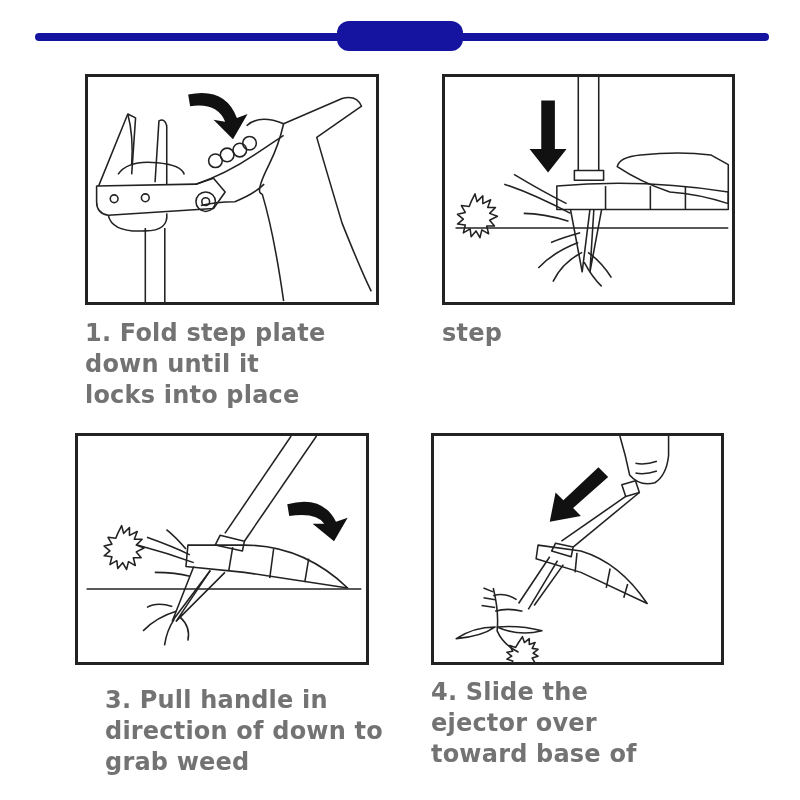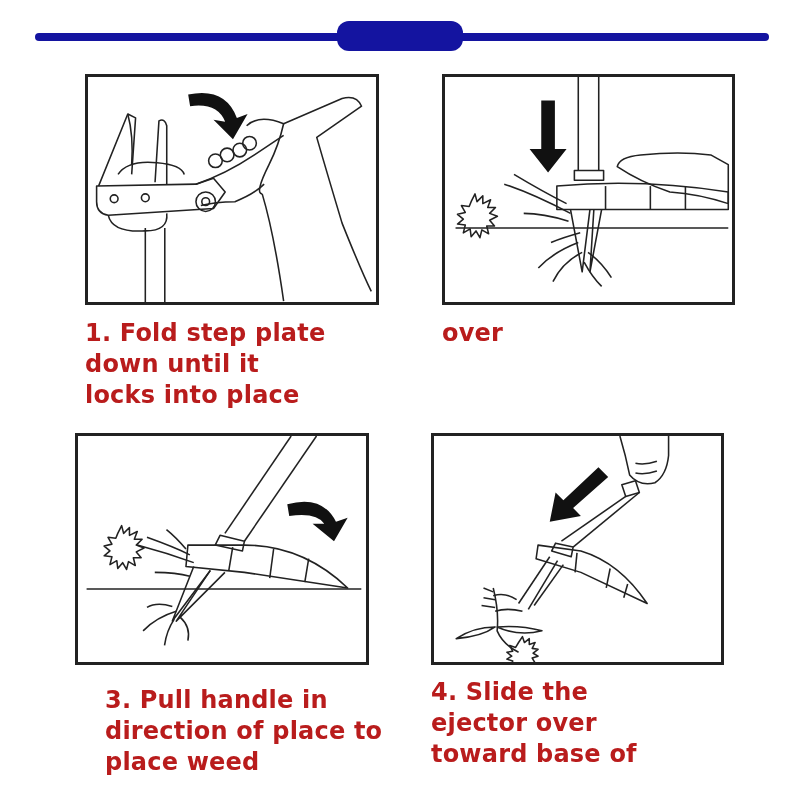"1. Fold step plate" .caption { color: #b91c1c -> #737373 }
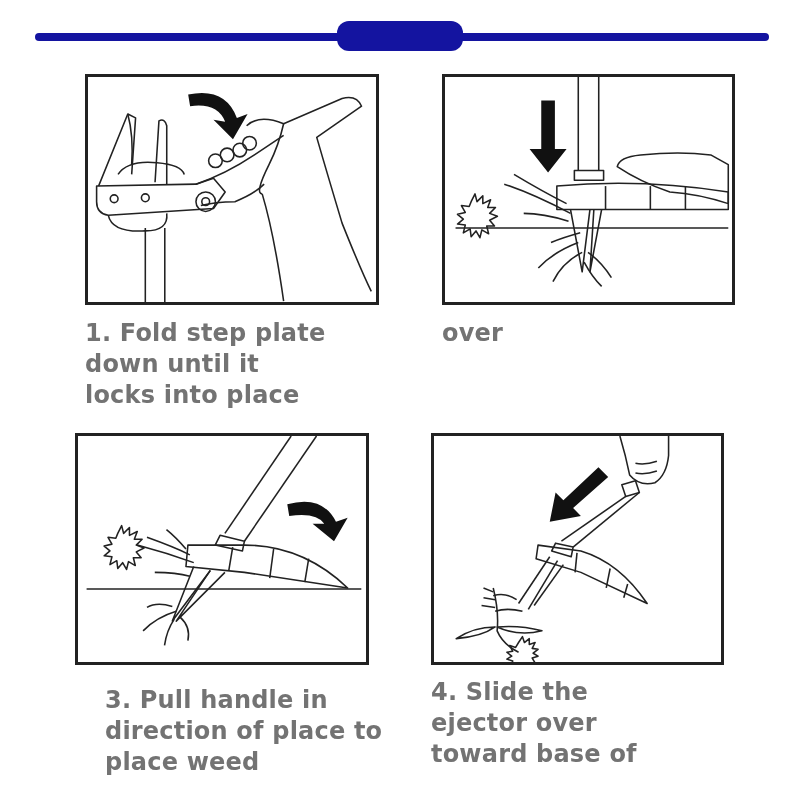"over" div { text: over -> step }
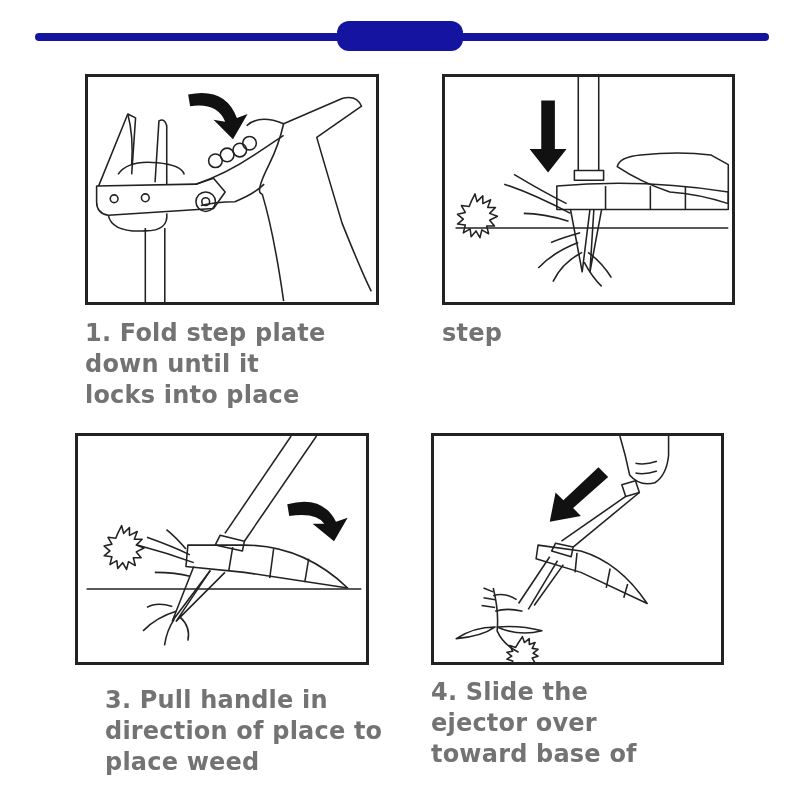"direction of place to" div { text: place -> down }
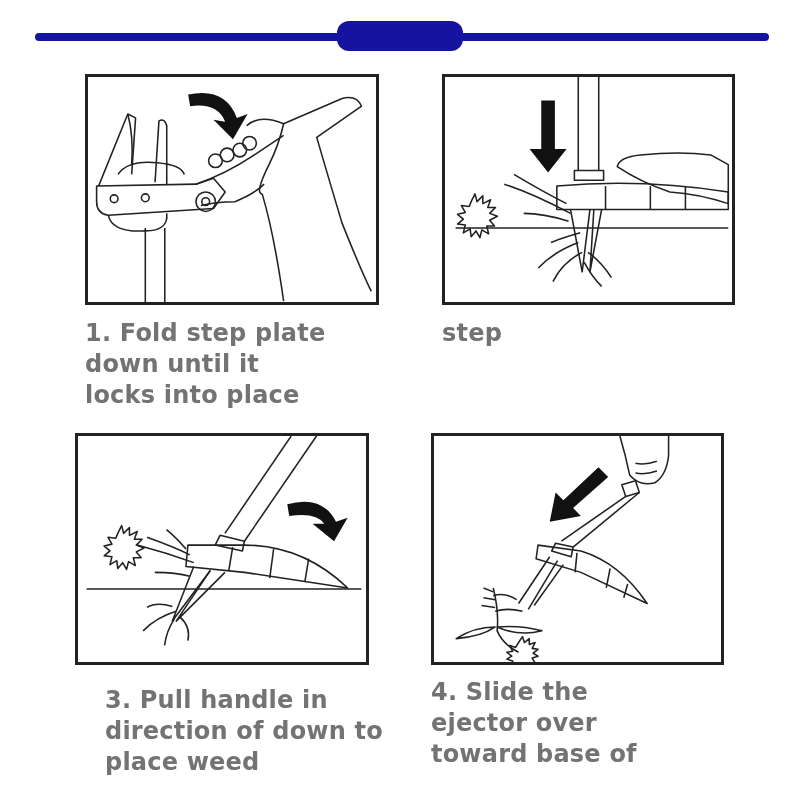"place weed" div { text: place -> grab }
